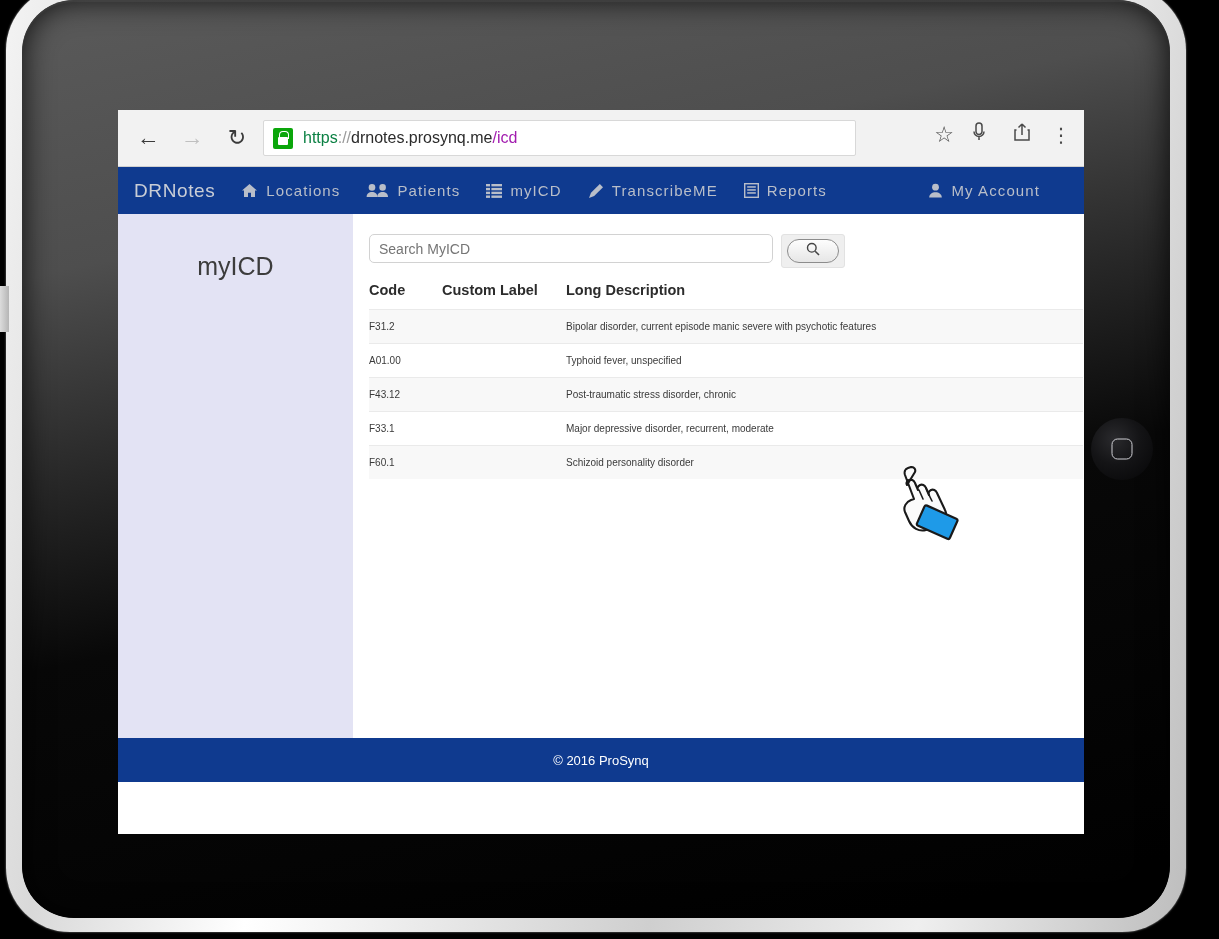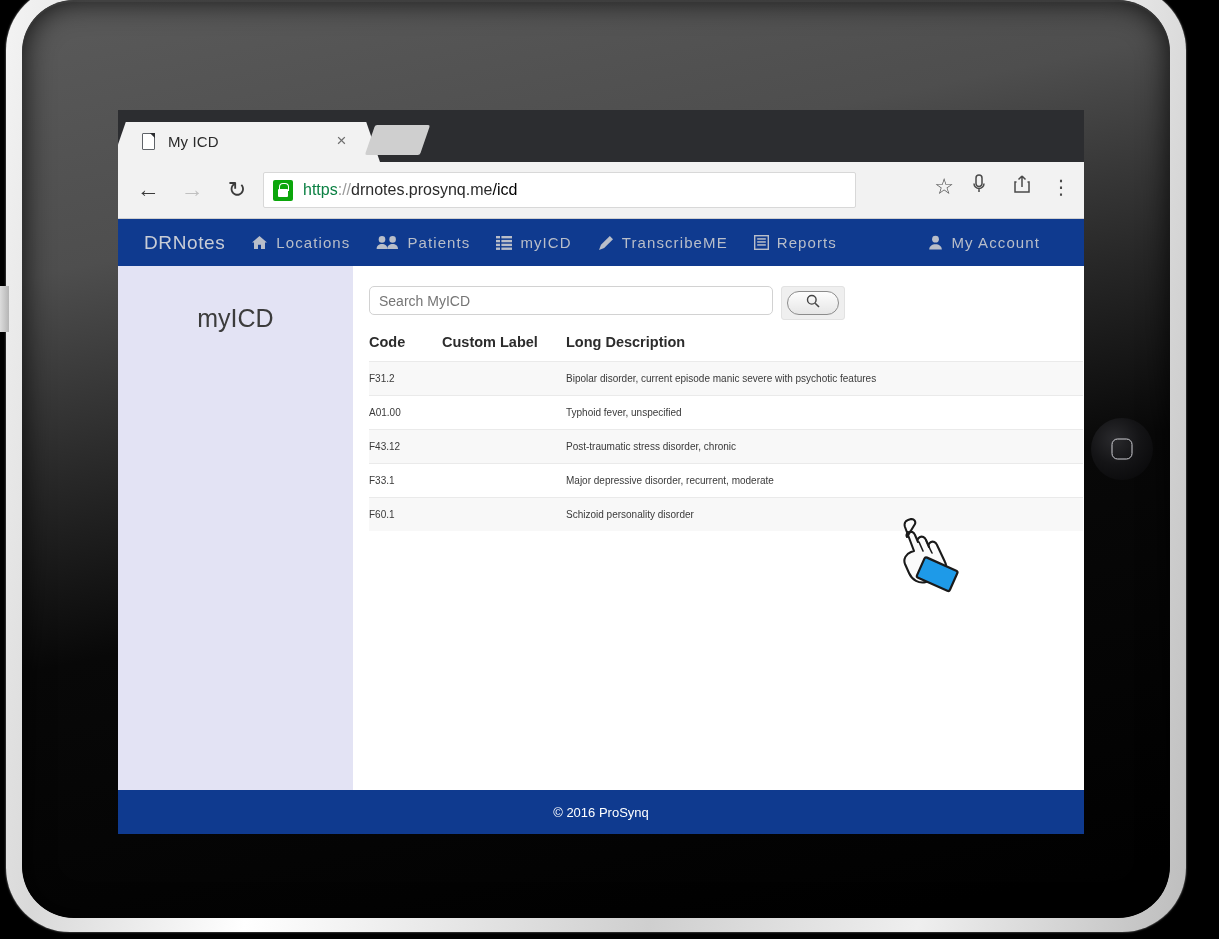"My ICD" div { html: <div> <div> <div></div> <div>My ICD</div> <div>×</div> </div> <div></div> </div> -> none }
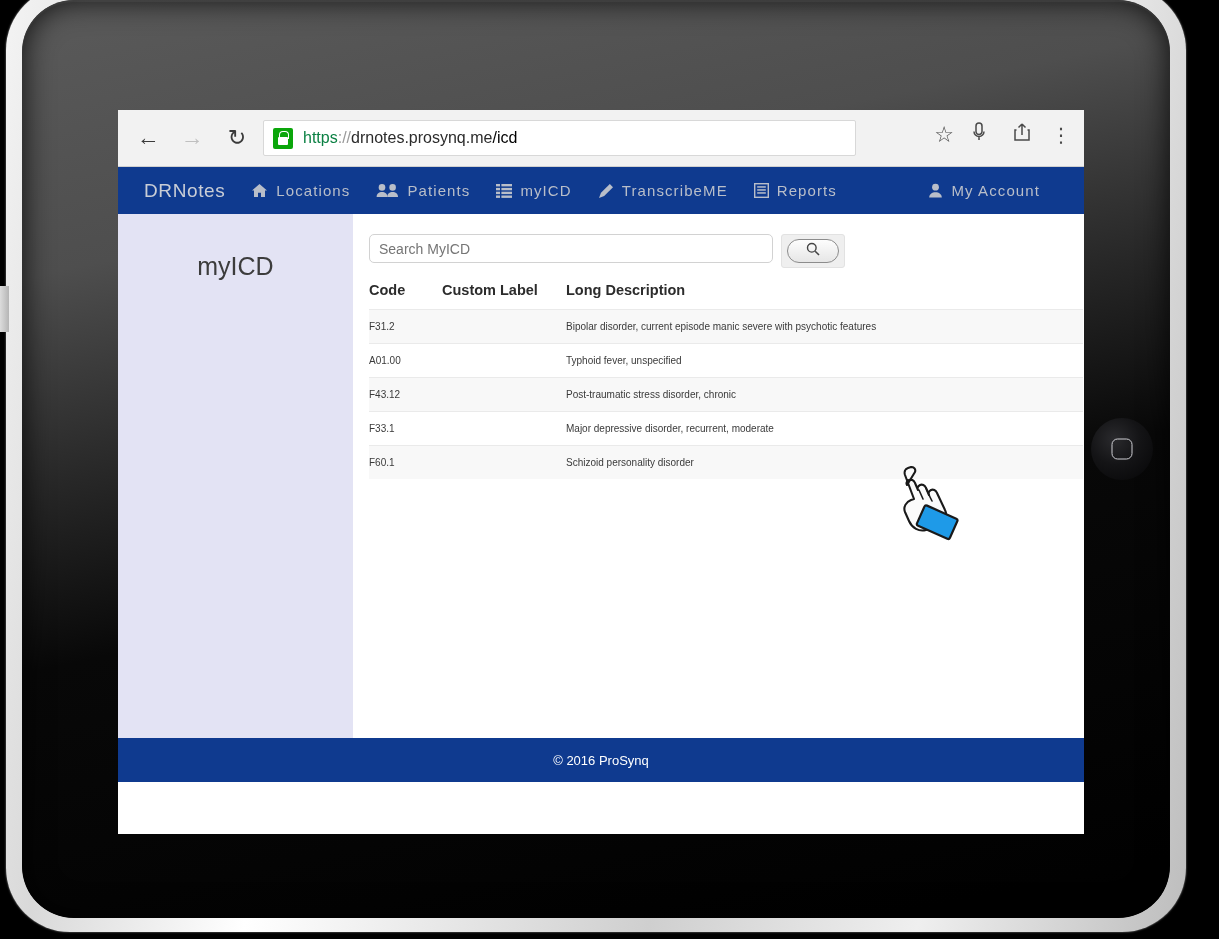"/icd" #url-text .path { color: #000000 -> #a21caf }
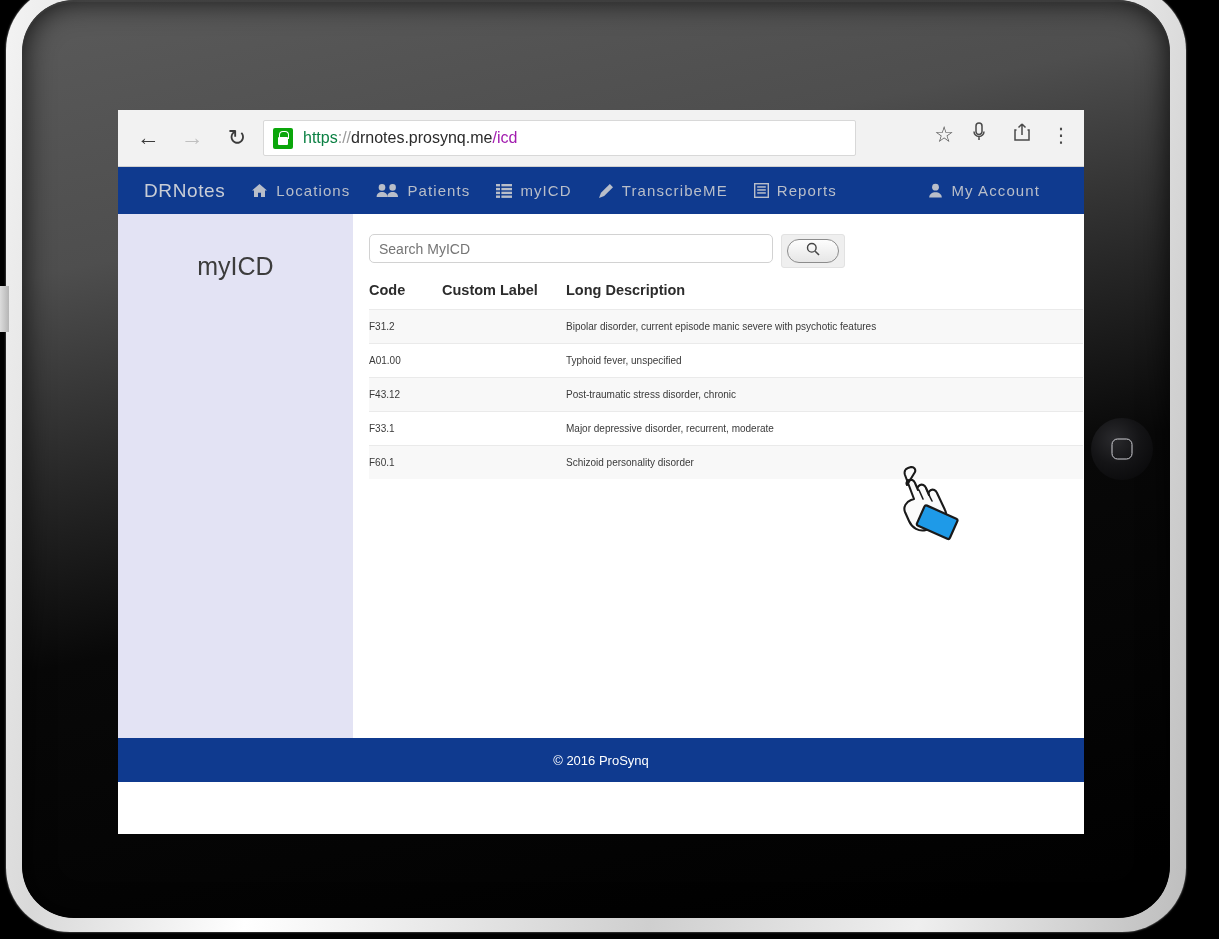"DRNotes" #appnav { padding-left: 26px -> 16px }
